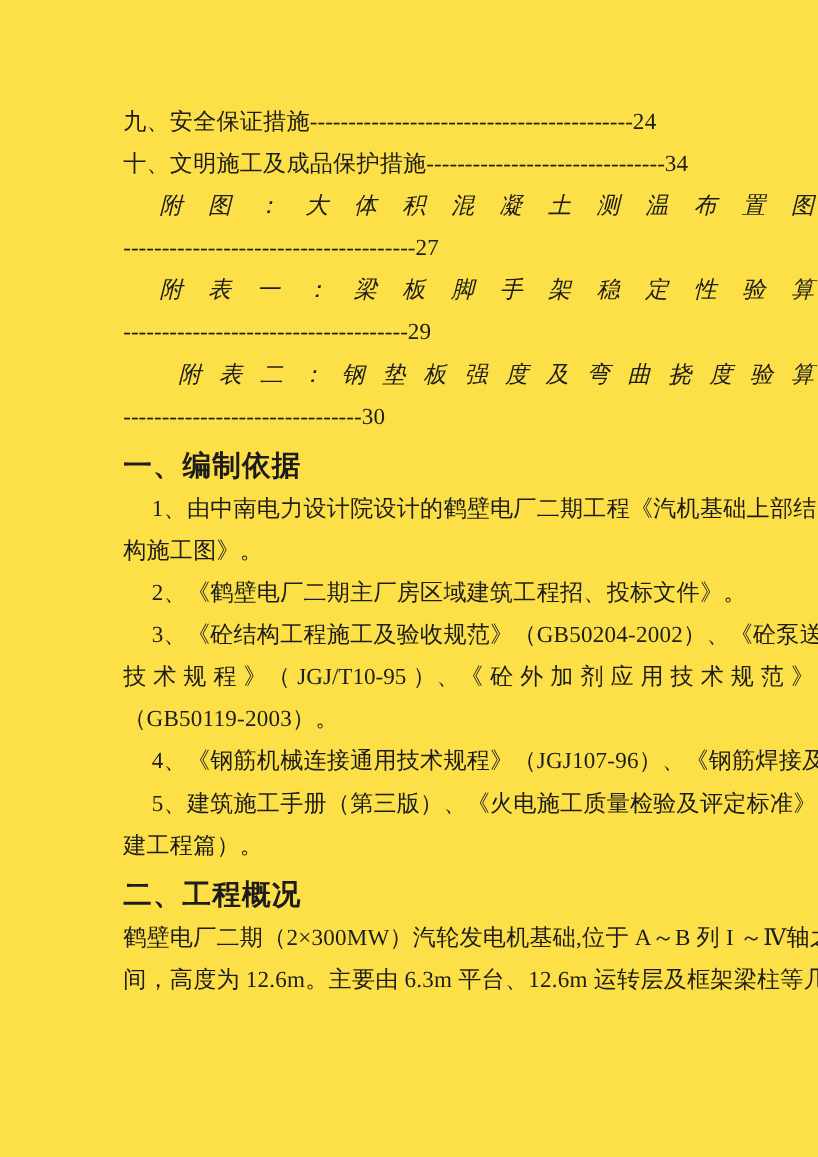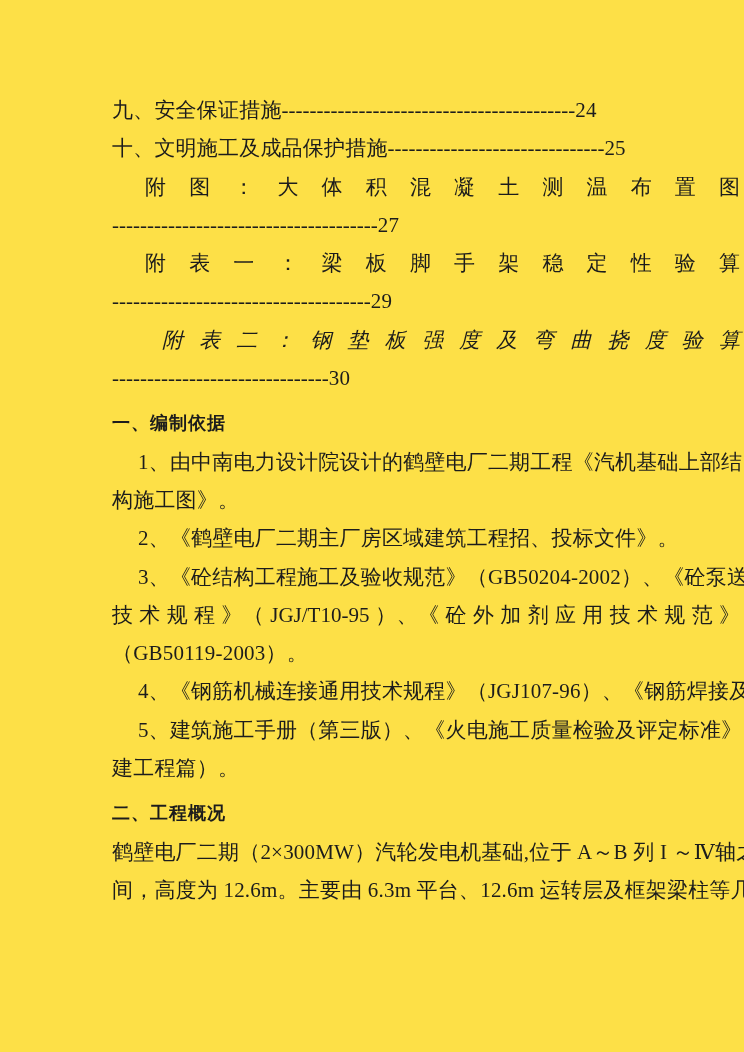"25" span { text: 25 -> 34 }
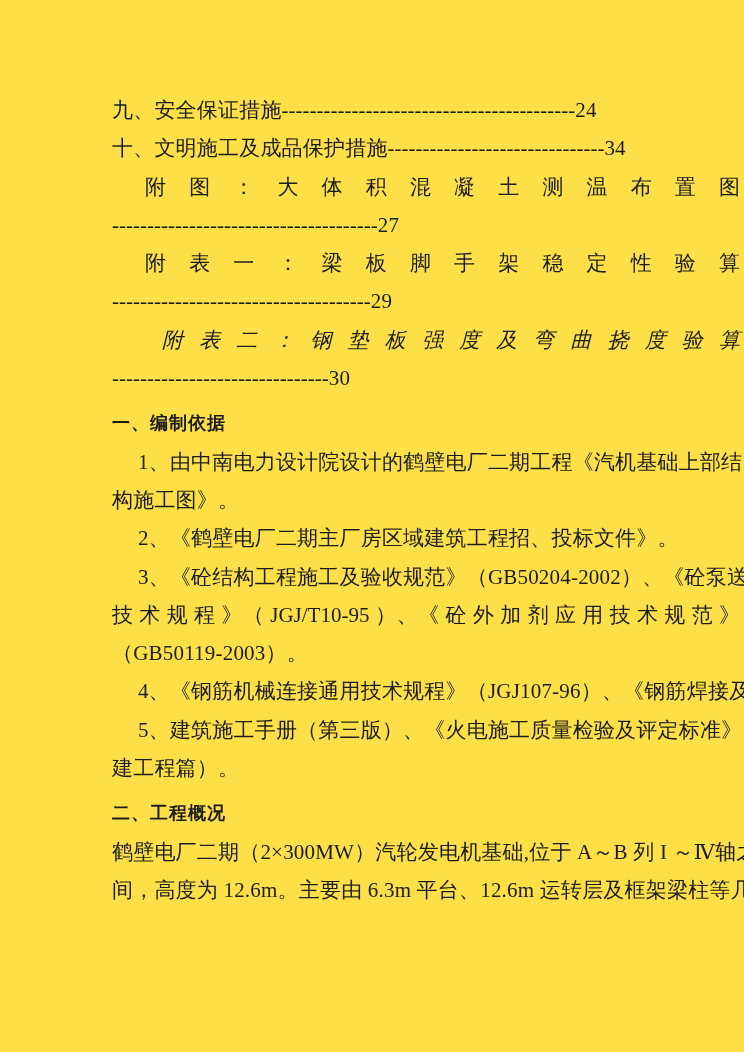"附 图 ： 大 体" .ind-att { font-style: none -> italic }
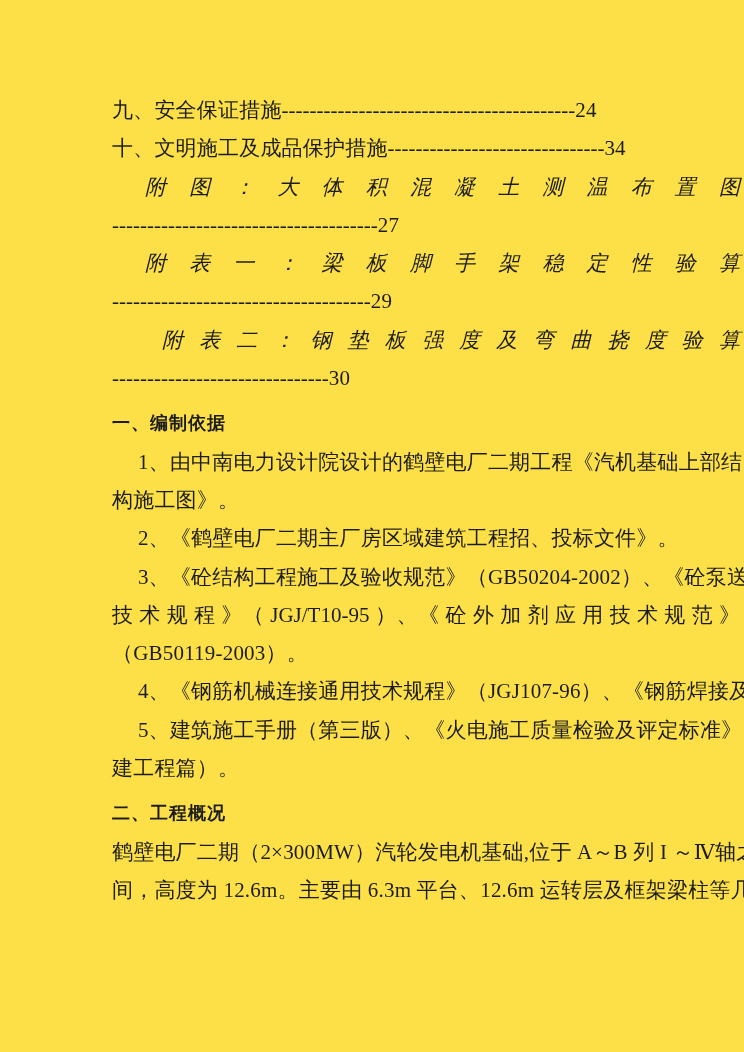"一、编制依据" .heading { font-size: 18px -> 26px }
